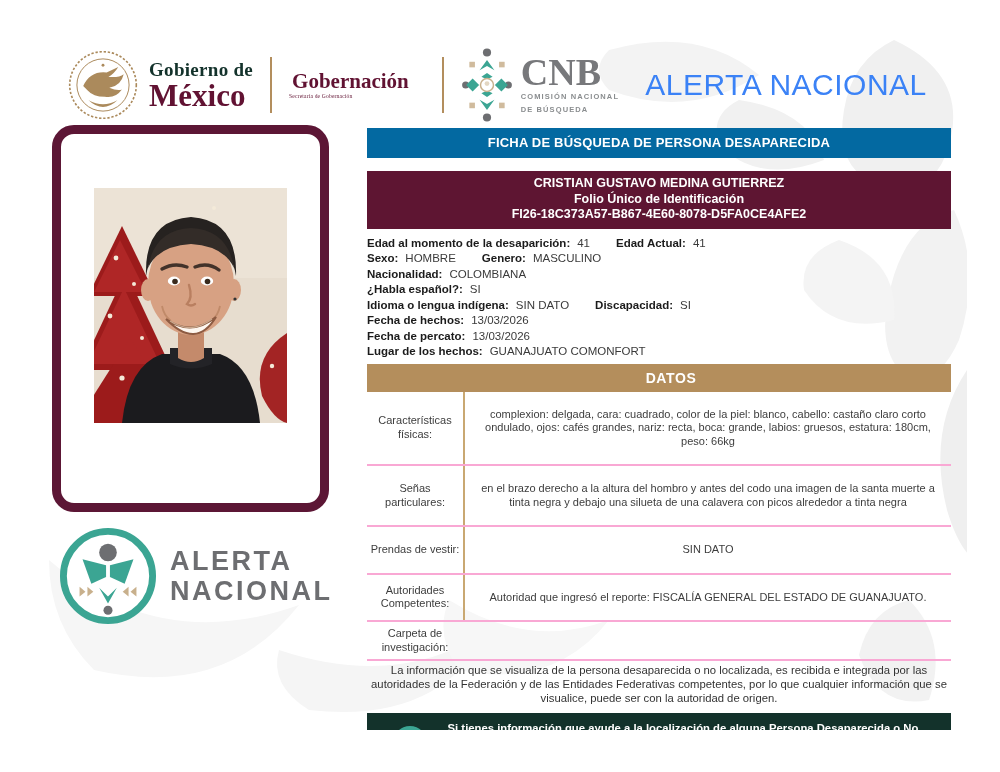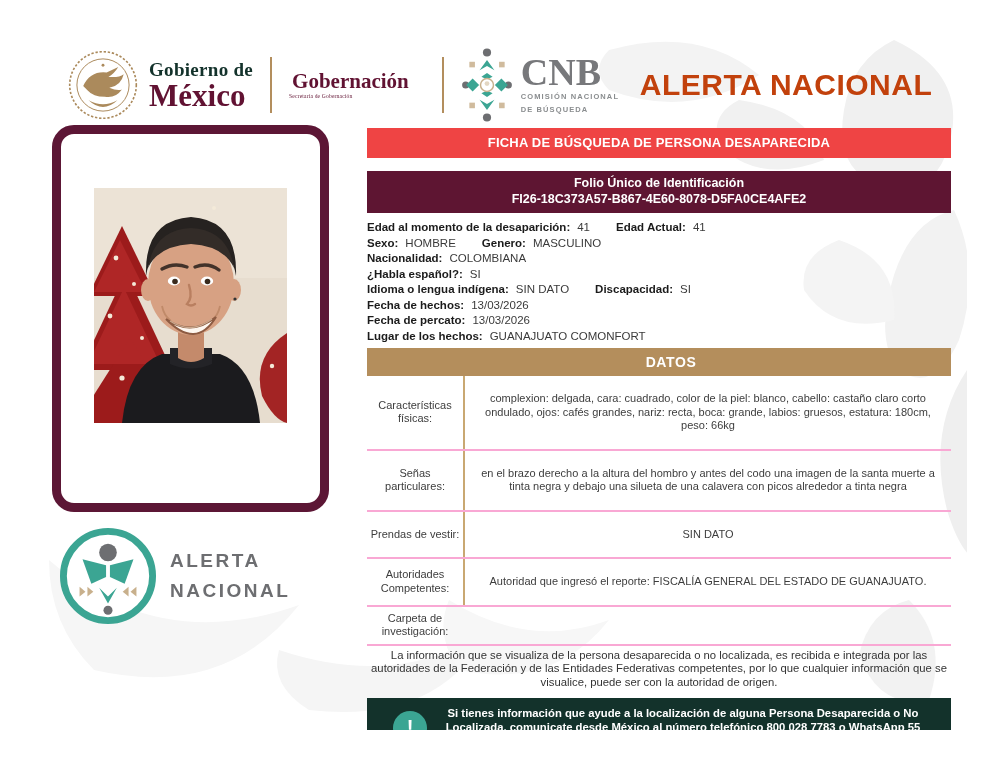"ALERTA NACIONAL" .header-title { color: #c2410c -> #3b82f6; font-weight: 700 -> 400 }
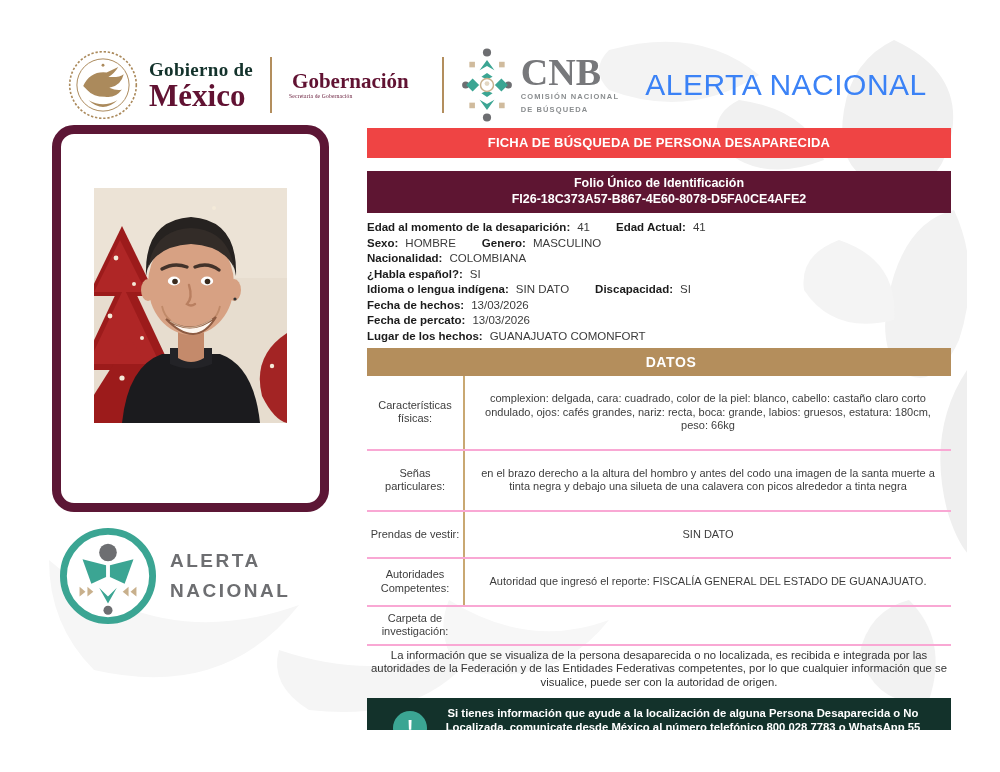"FICHA DE BÚSQUEDA DE PERSONA" .ficha-bar { background: #ef4444 -> #0369a1 }
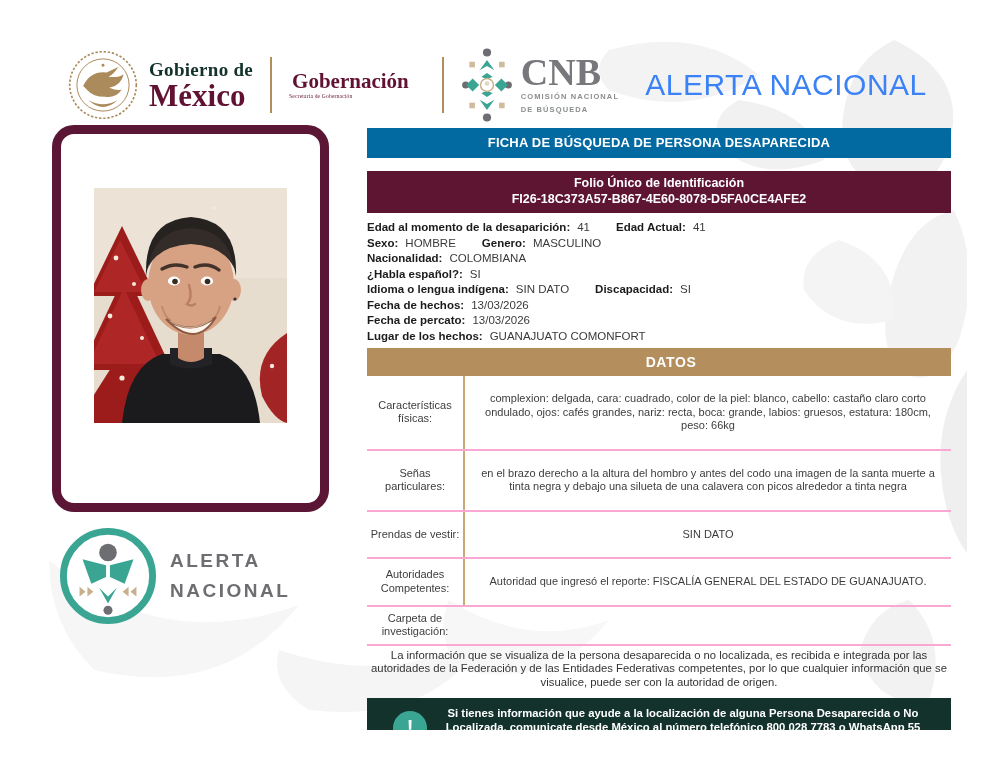"CRISTIAN GUSTAVO MEDINA GUTIERREZ" div.line { html: none -> <div>CRISTIAN GUSTAVO MEDINA GUTIERREZ</div> }
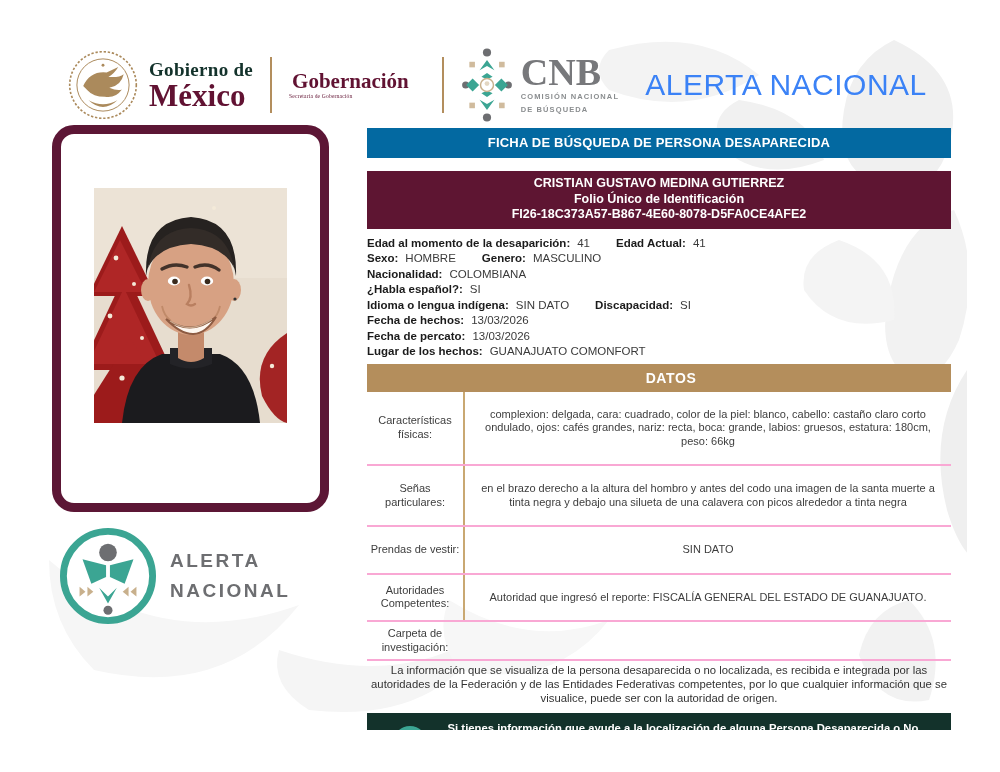"ALERTA" .an-text { font-size: 19px -> 27px }
